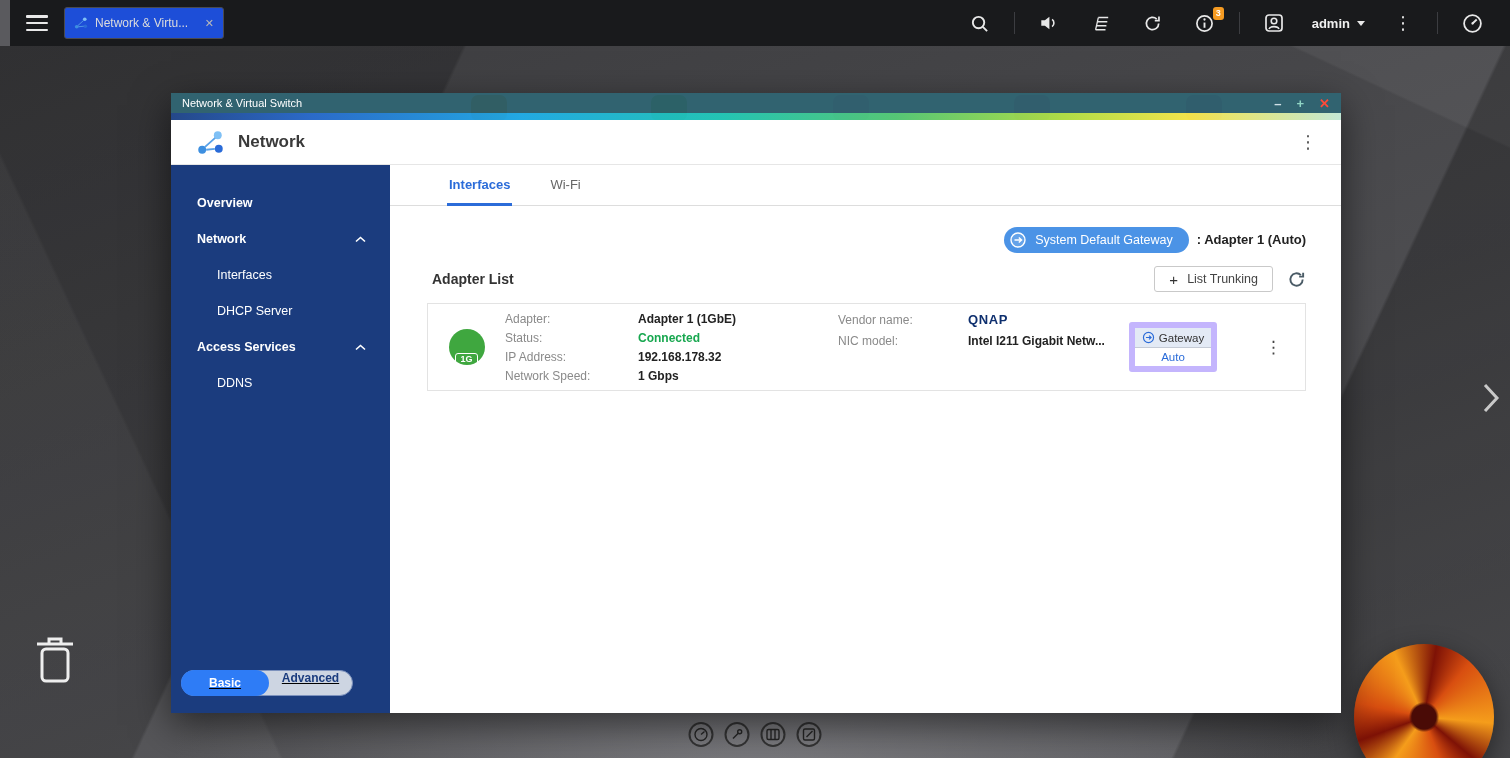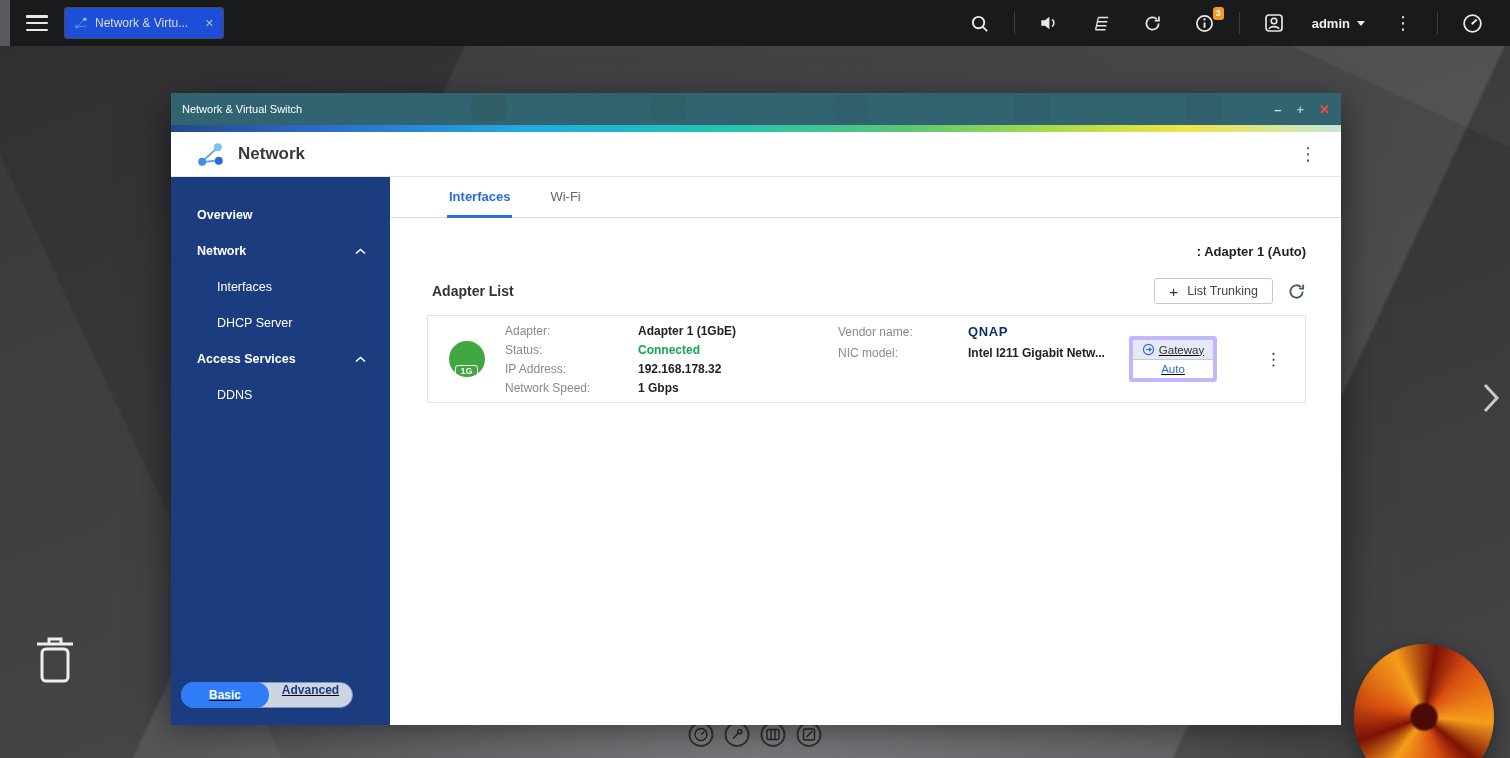"Network & Virtual Switch" .titlebar { padding: 16px 11px -> 4px 11px }
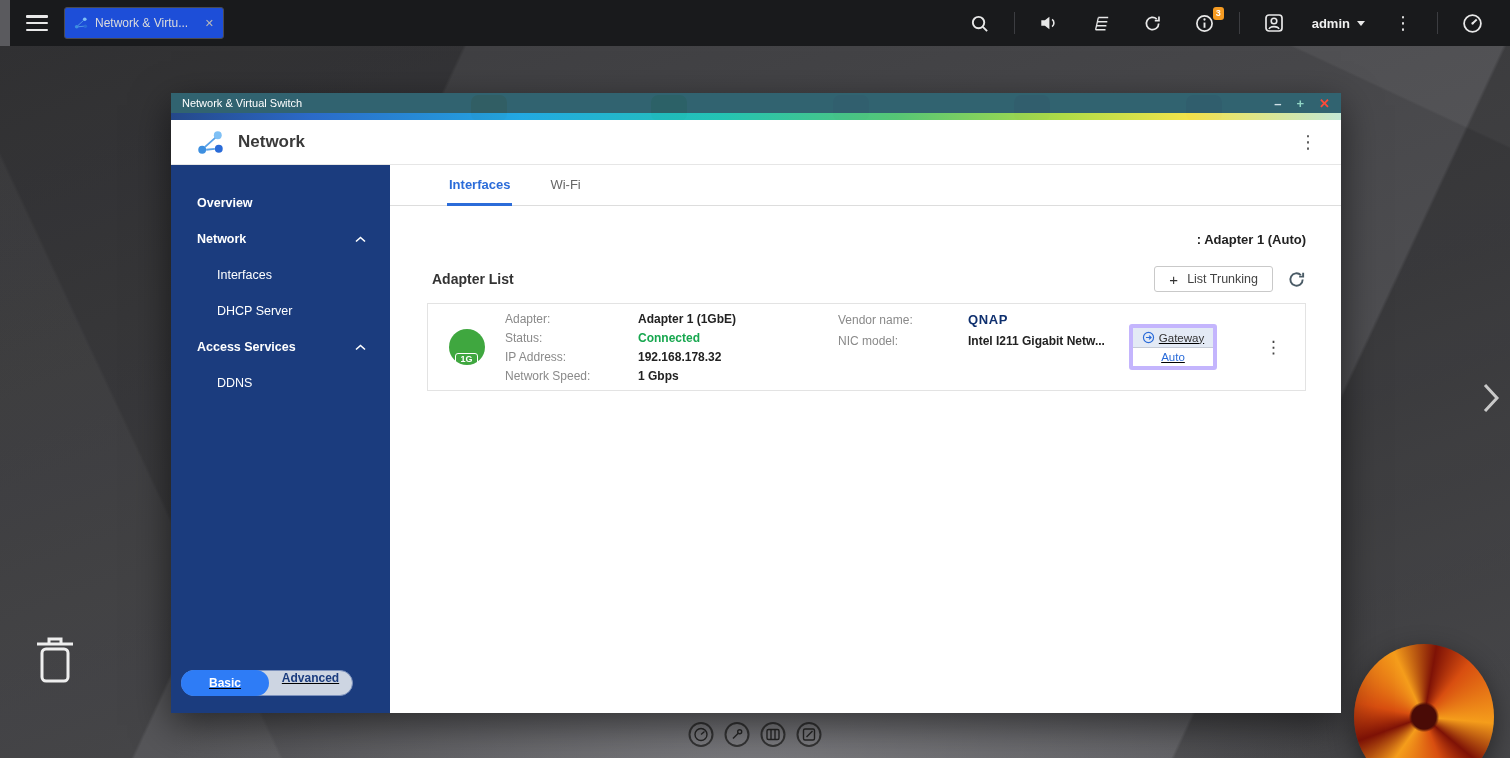"System Default Gateway" button.gw-btn { html: none -> <button> <span> <svg> <circle></circle> <path></path> </svg> </span> <span>System Default Gateway</span> </button> }
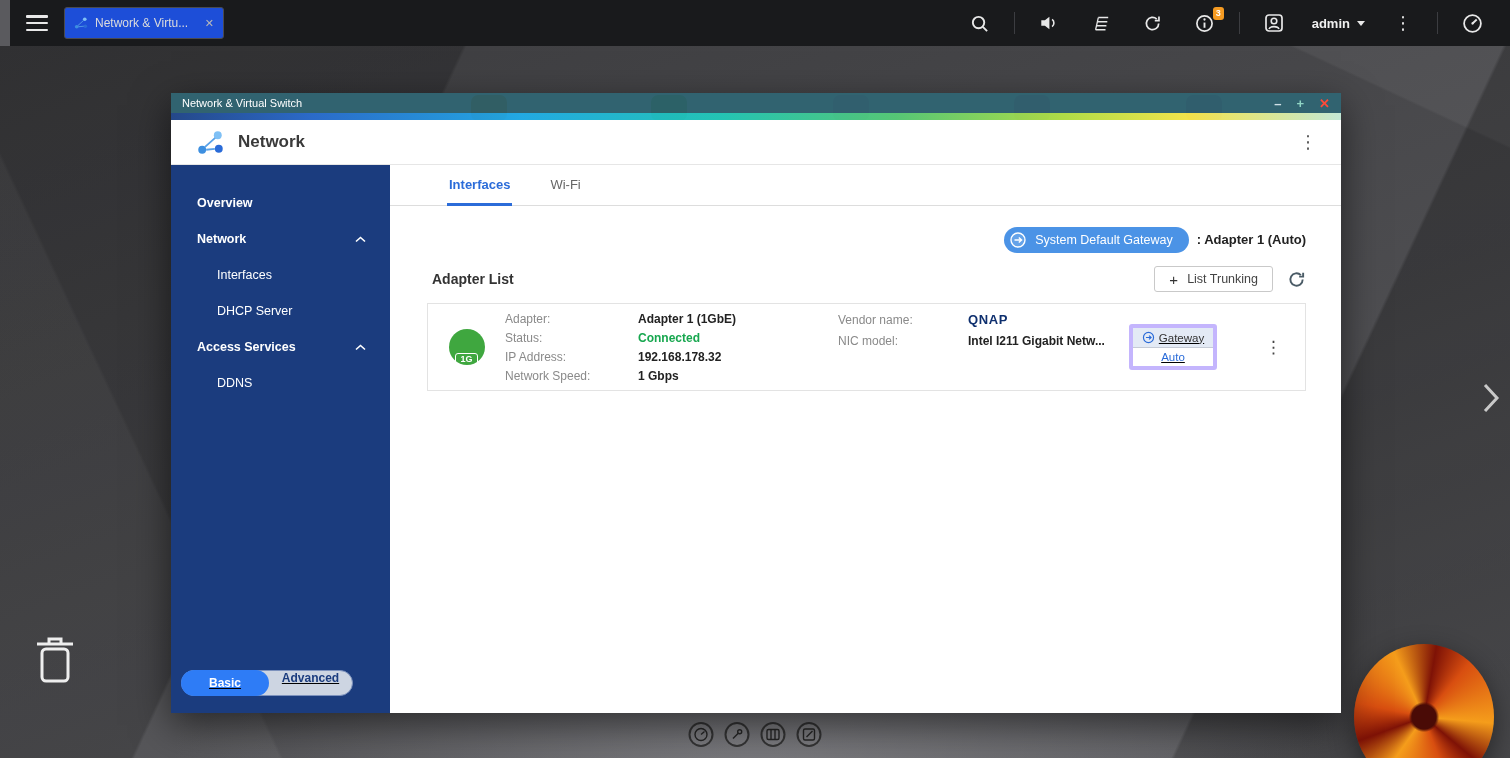"Gateway" .gw-cell { border: 4px solid #c4b5fd -> 6px solid #c4b5fd; text-decoration: underline -> none }
